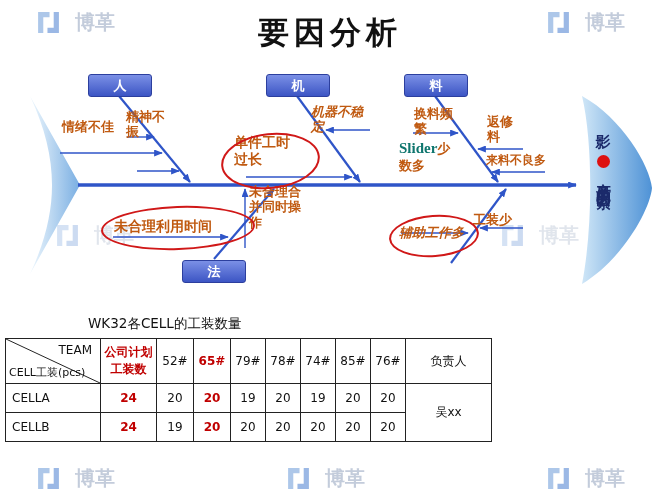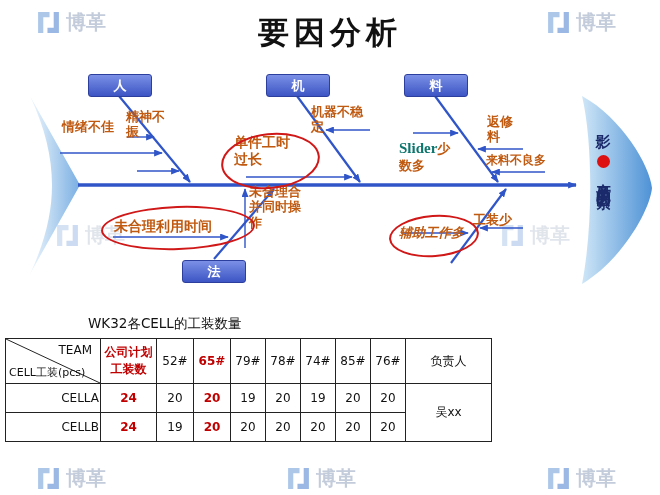"博革" .wm { gap: 5px -> 14px }
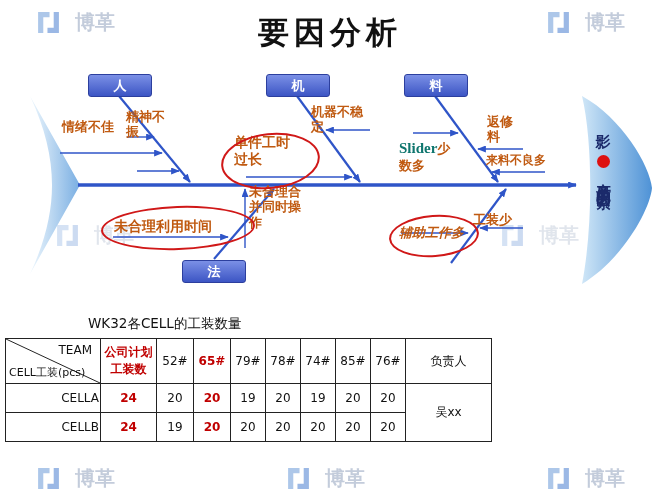"机器不稳定" .c-jiqi { font-style: none -> italic }
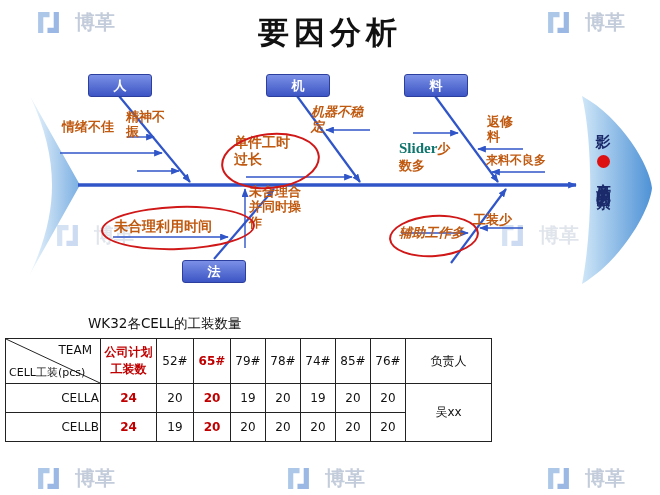"换料频繁" div.cause { html: none -> <div>换料频繁</div> }
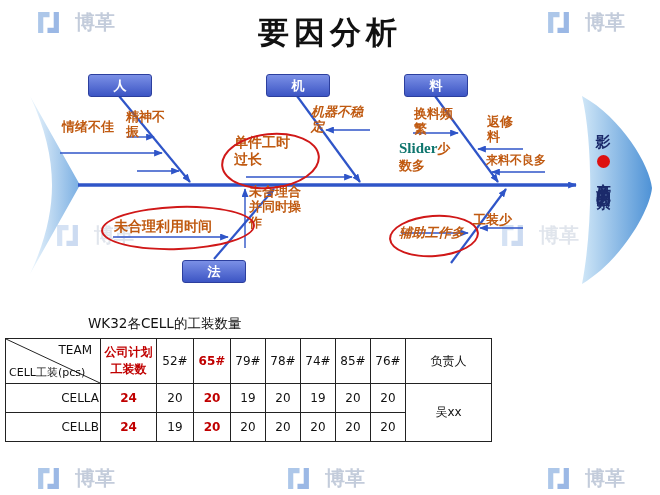"CELLA" .tbl .name { text-align: right -> left }
